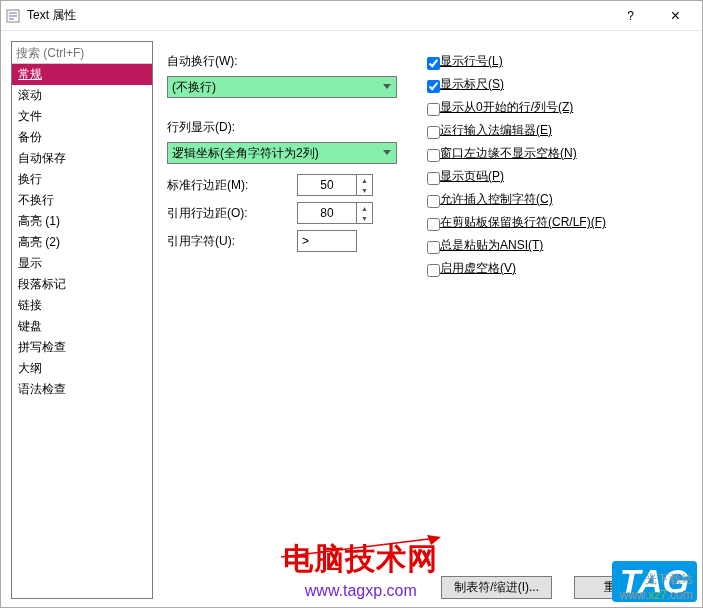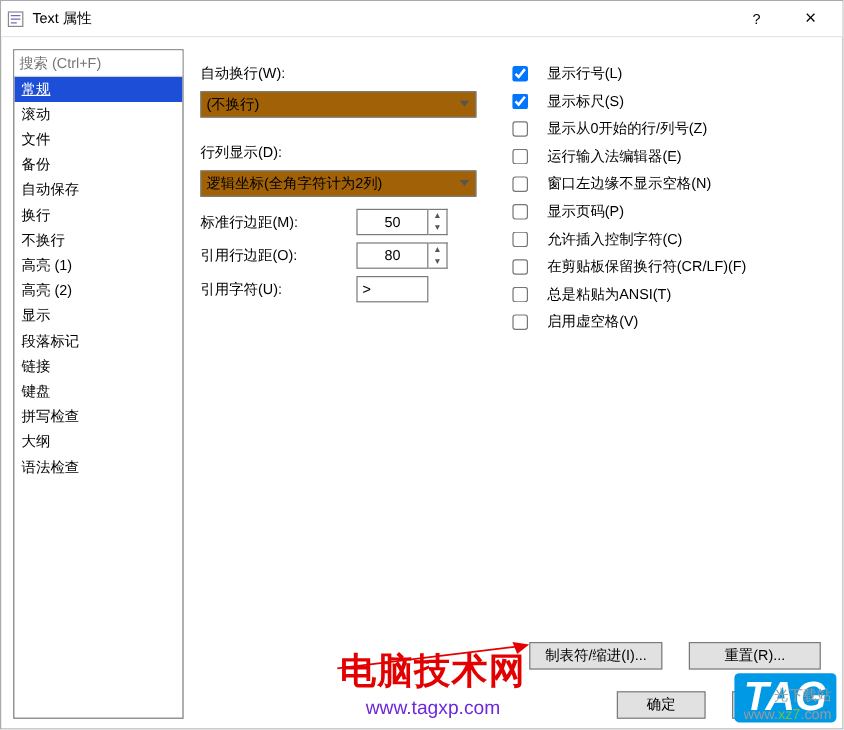"显示行号(L)" .chk { align-items: center -> flex-end; gap: 16px -> 0; text-decoration: none -> underline }
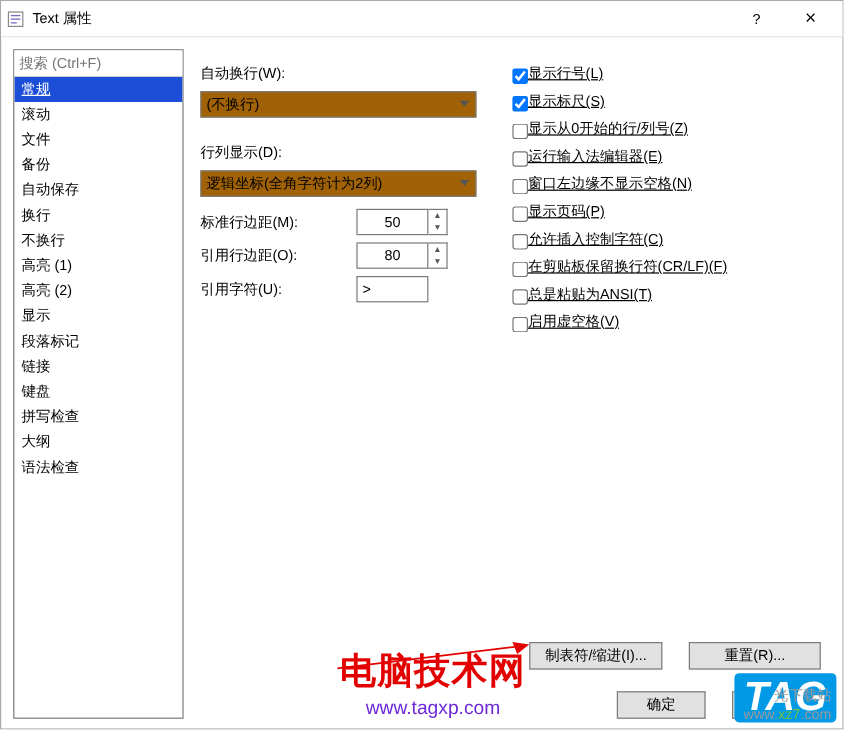"常规" .listitem.selected { background: #1d4ed8 -> #be185d }
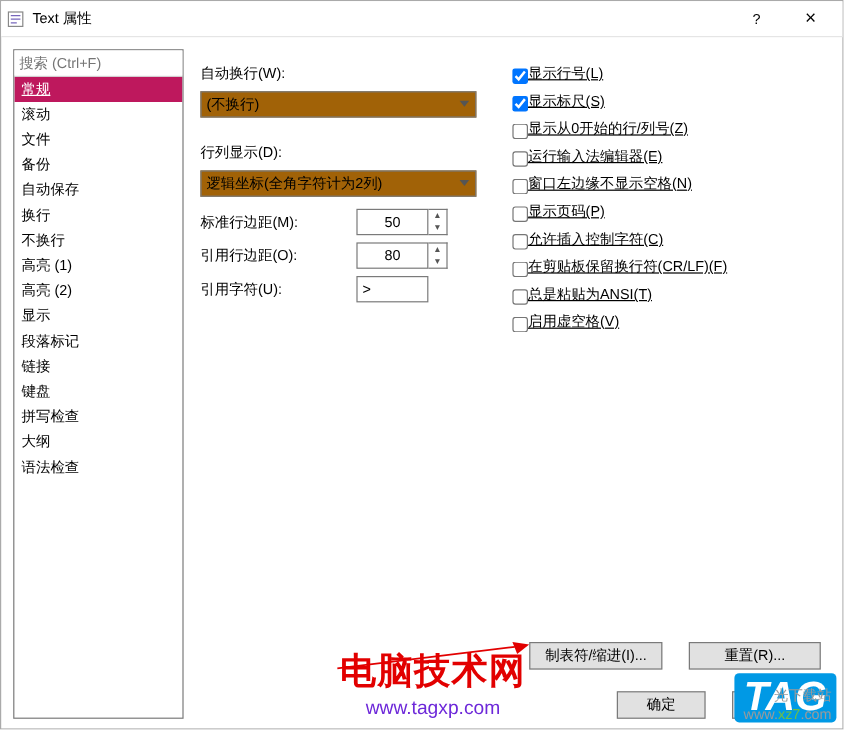"(不换行)" .sel { background: #a16207 -> #86efac }
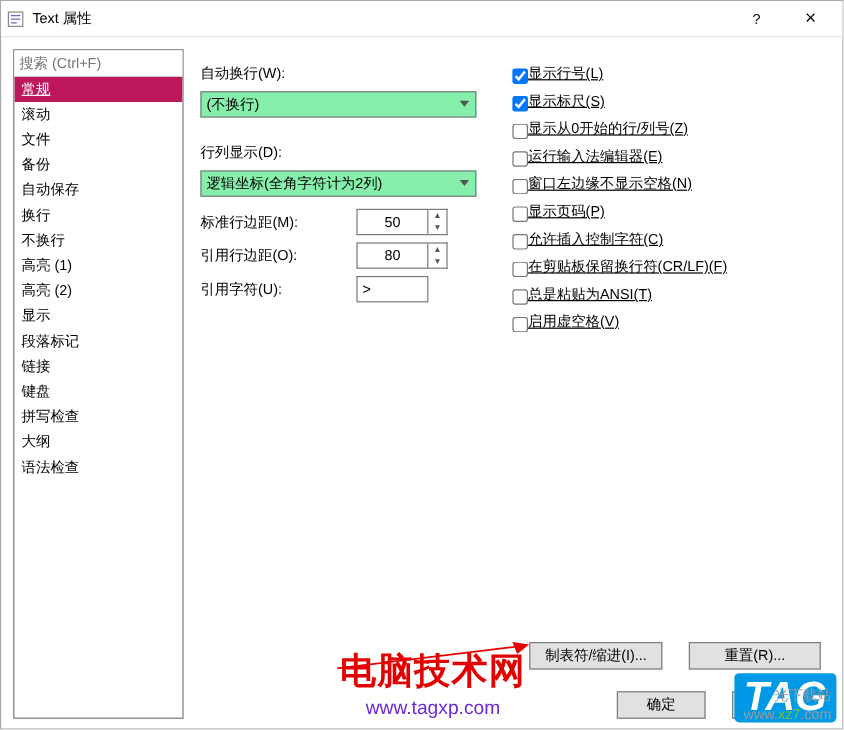"确定" div.btnrow { html: <div> <button>确定</button> <button>取消</button> </div> -> none }
